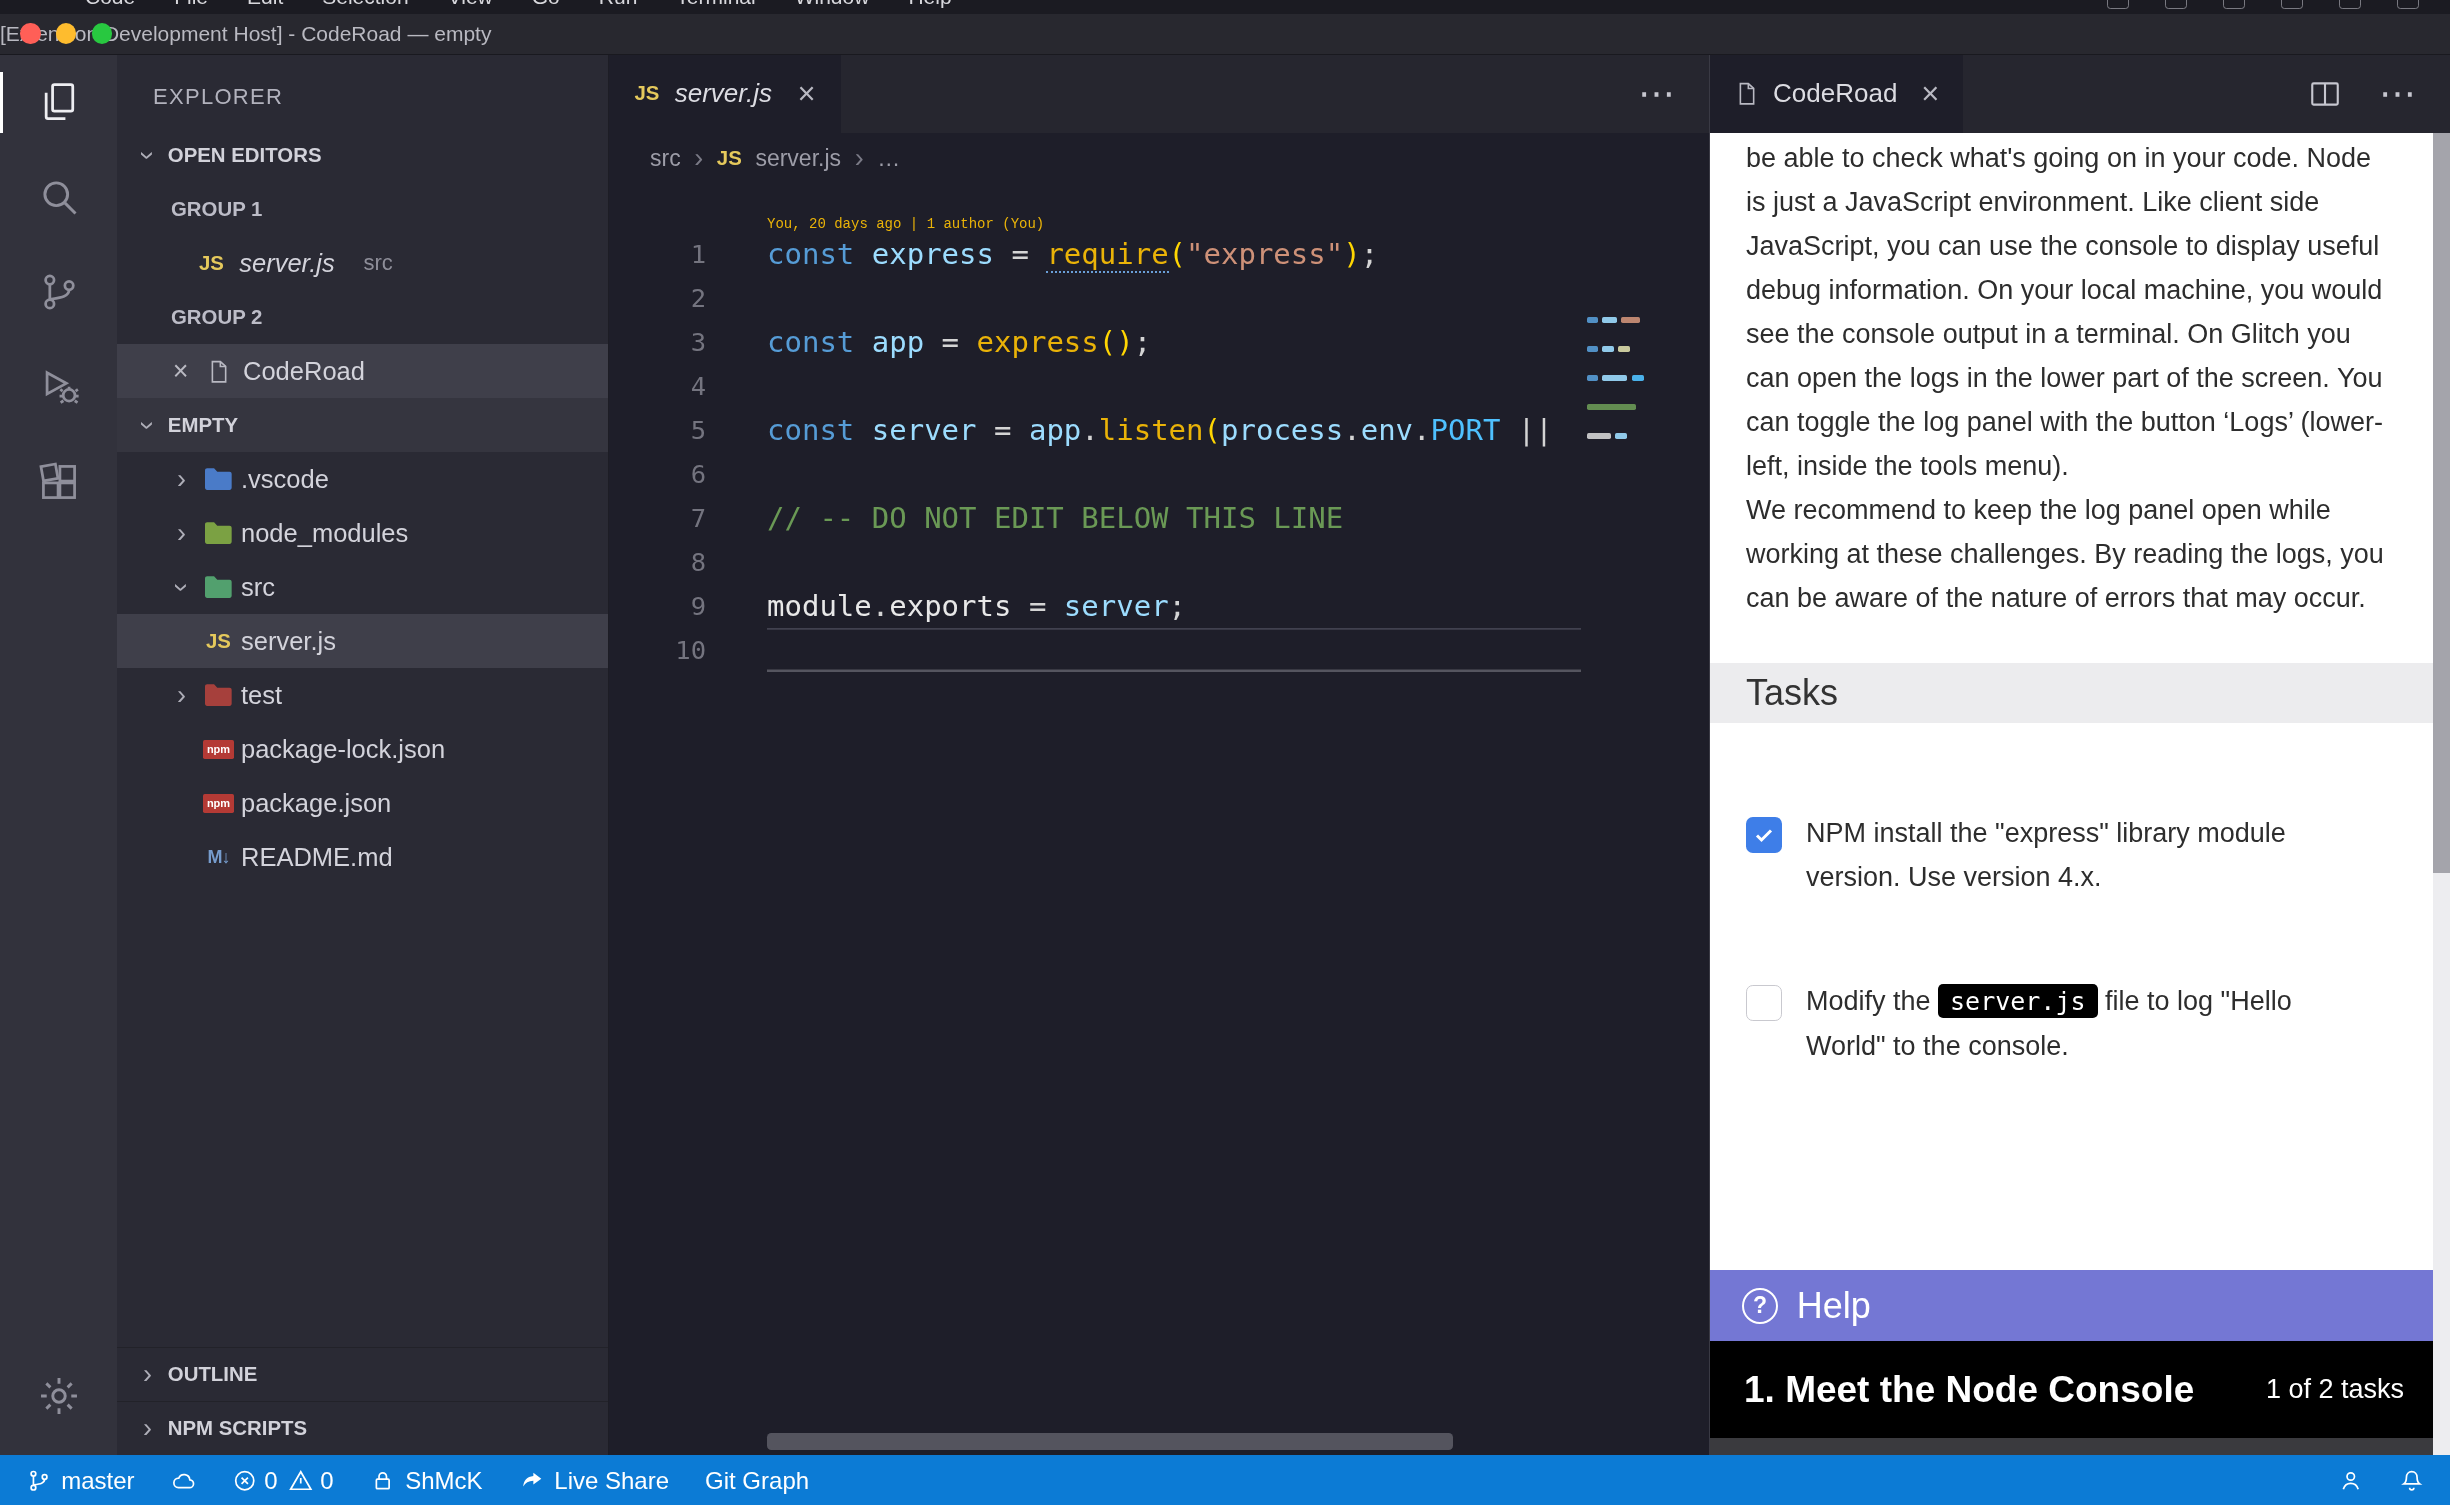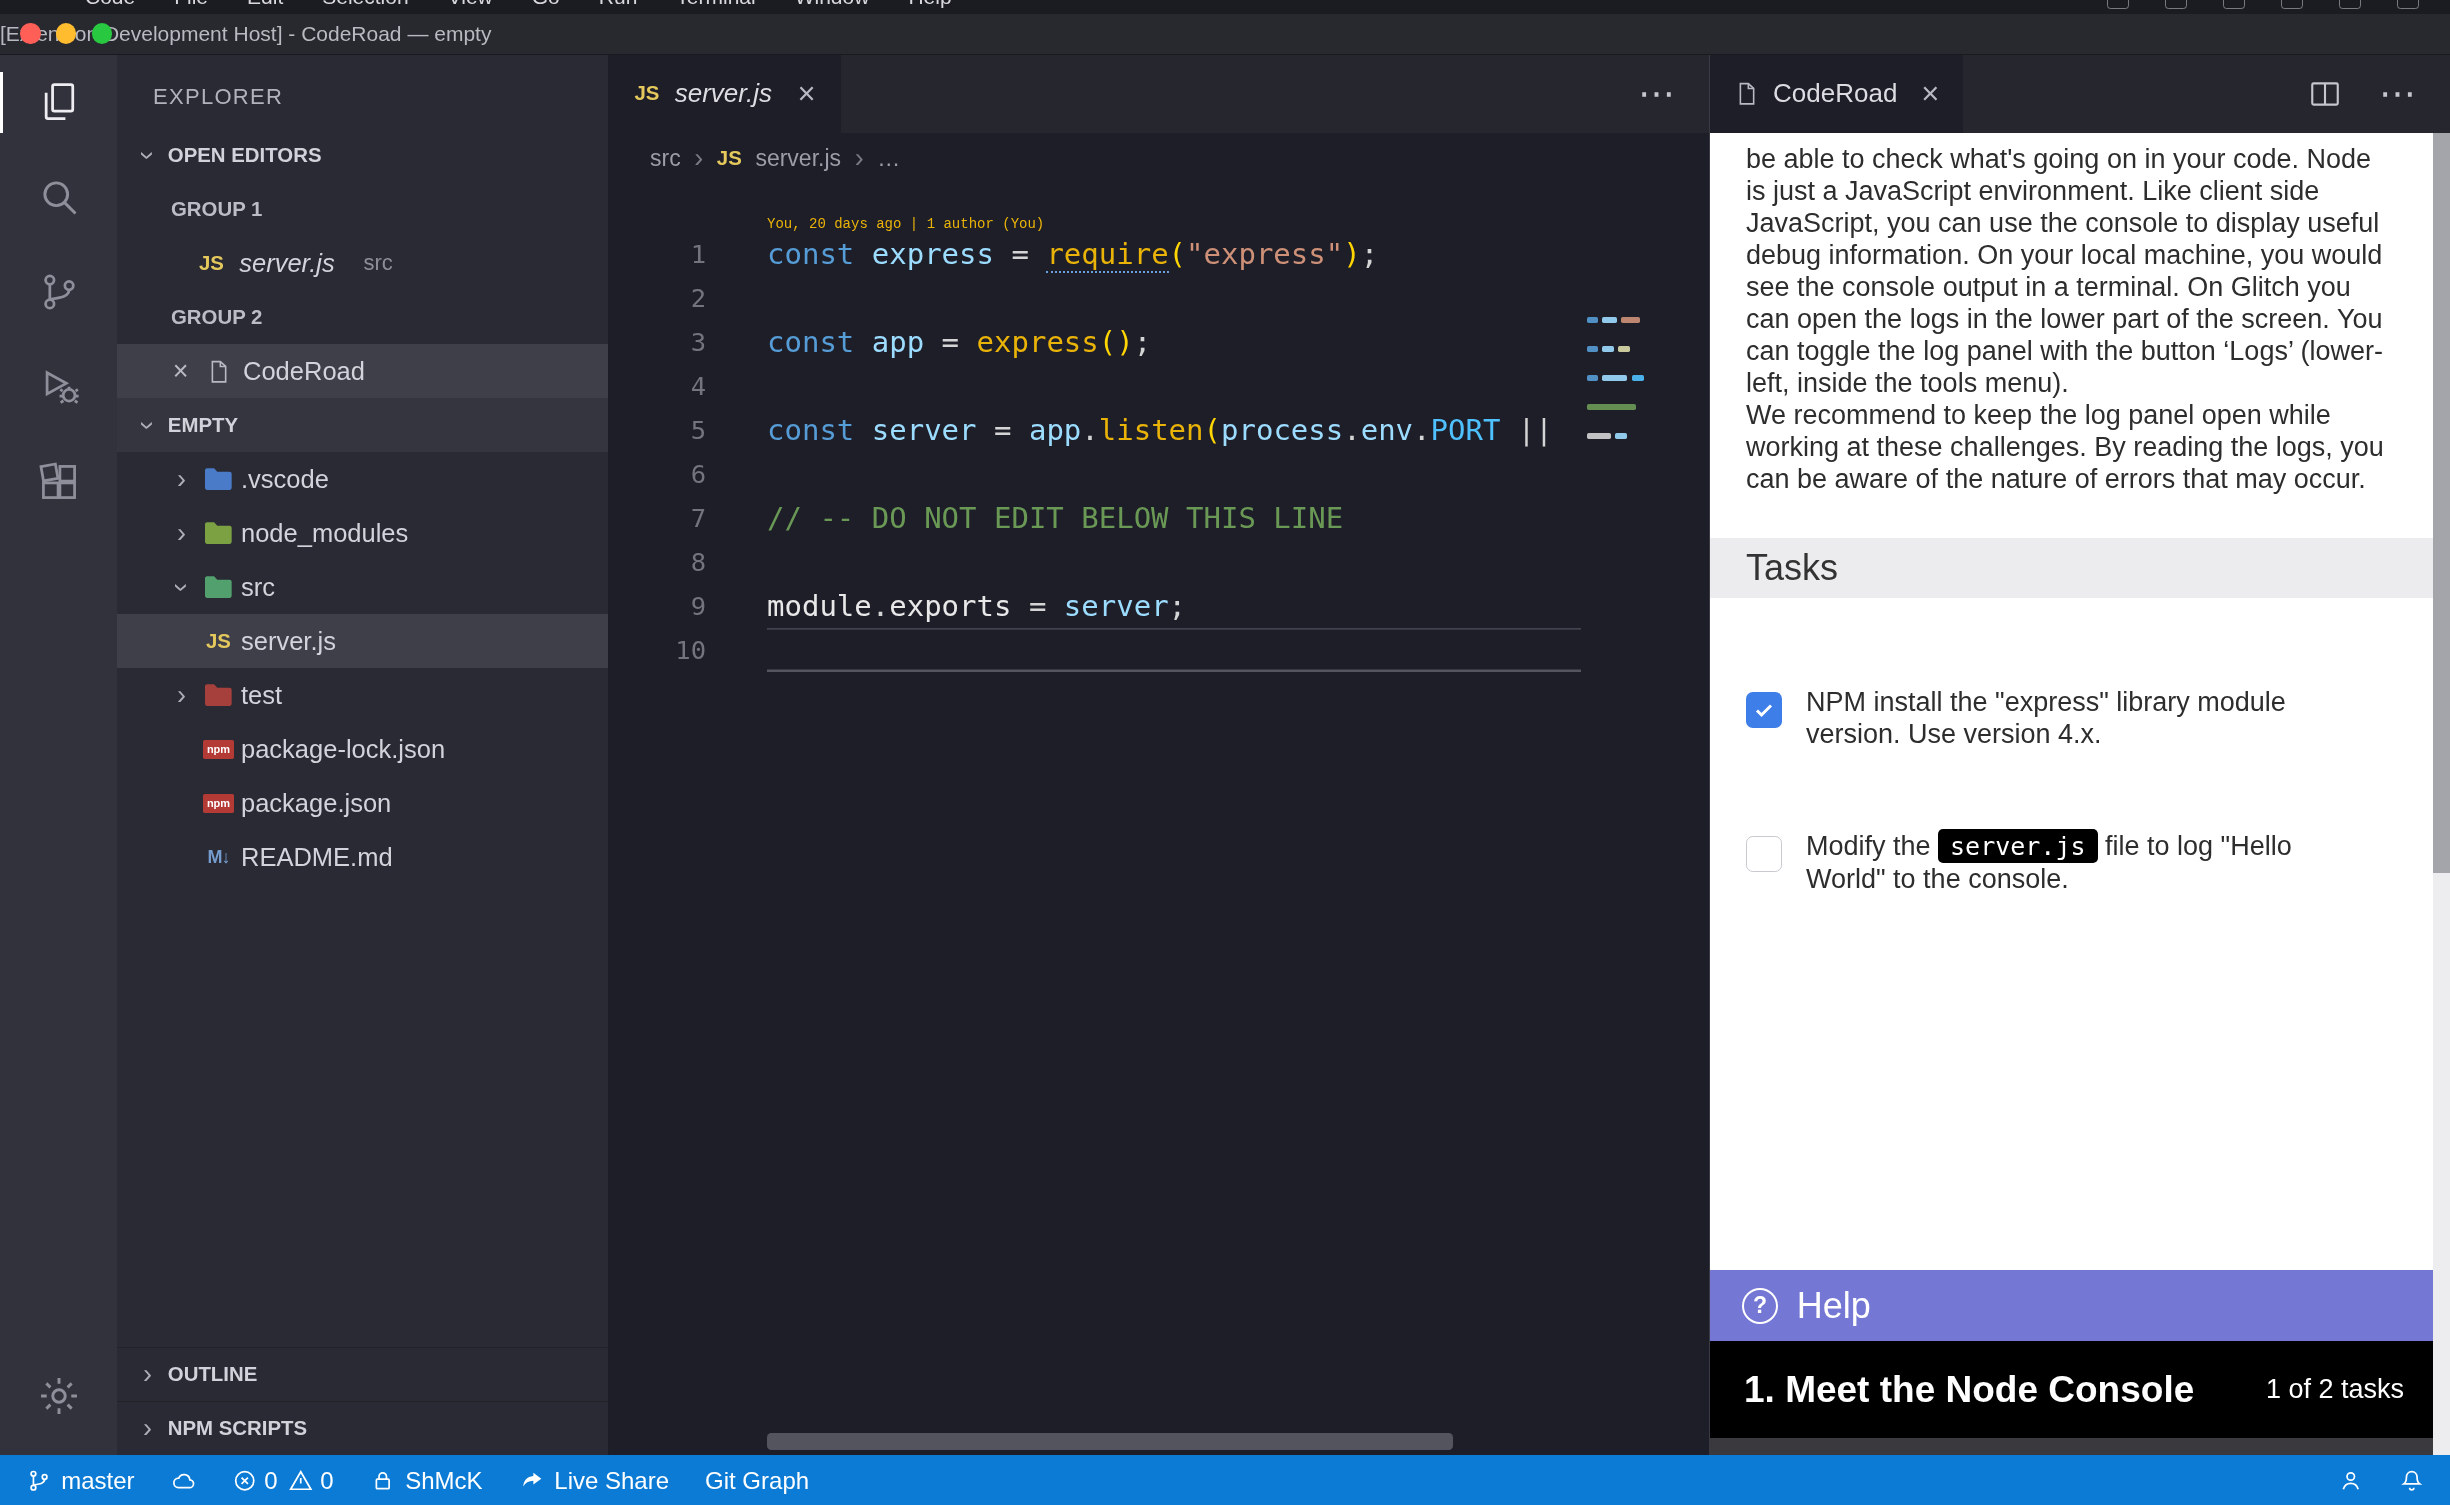"be able to check what's" .wv-main { line-height: 32px -> 44px; padding: 15px 36px -> 8px 36px }
